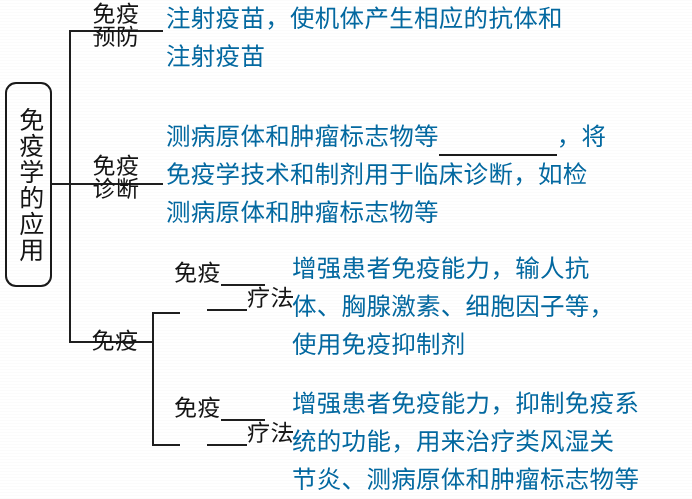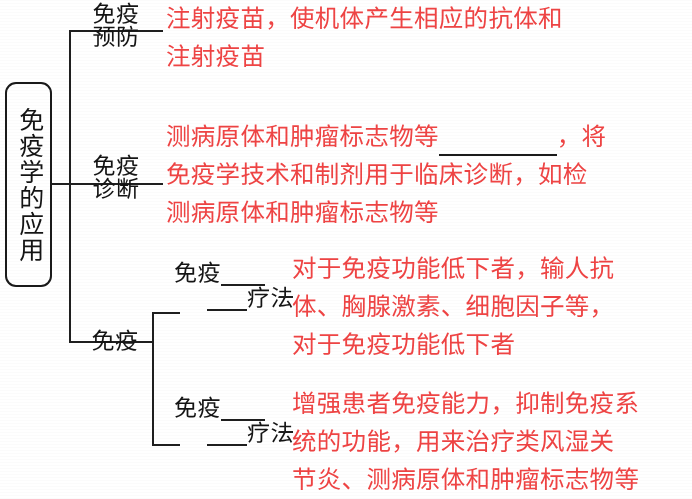"注射疫苗，使机体产生相应的抗体和" .desc { color: #ef4444 -> #0369a1 }
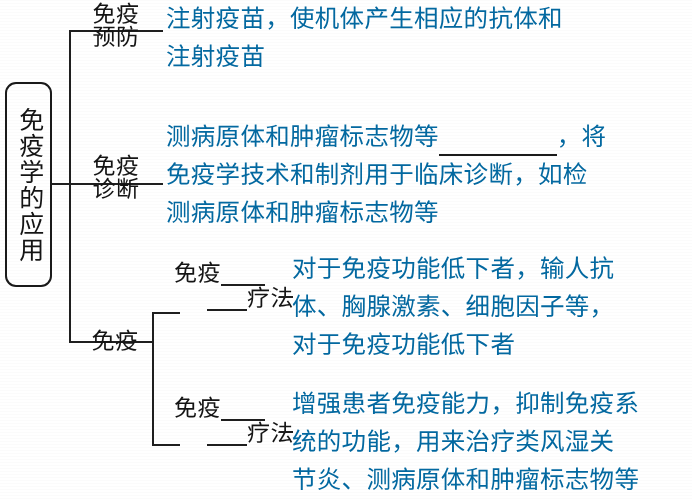"对于免疫功能低下者，输人抗" span.line { text: 对于免疫功能低下者 -> 增强患者免疫能力 }
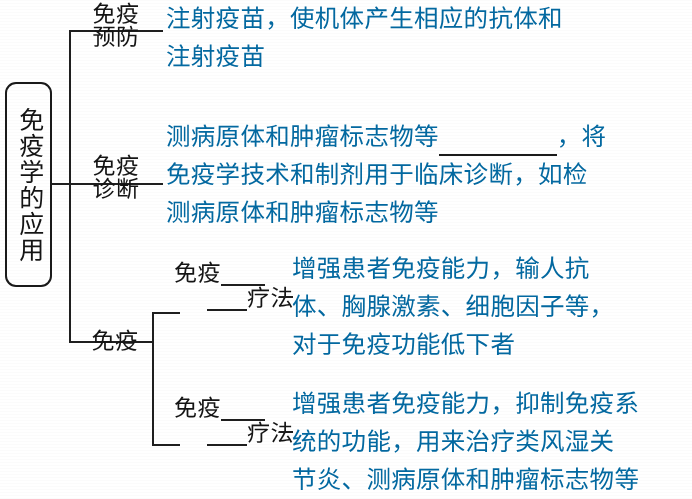"对于免疫功能低下者" span.line { text: 对于免疫功能低下者 -> 使用免疫抑制剂 }
